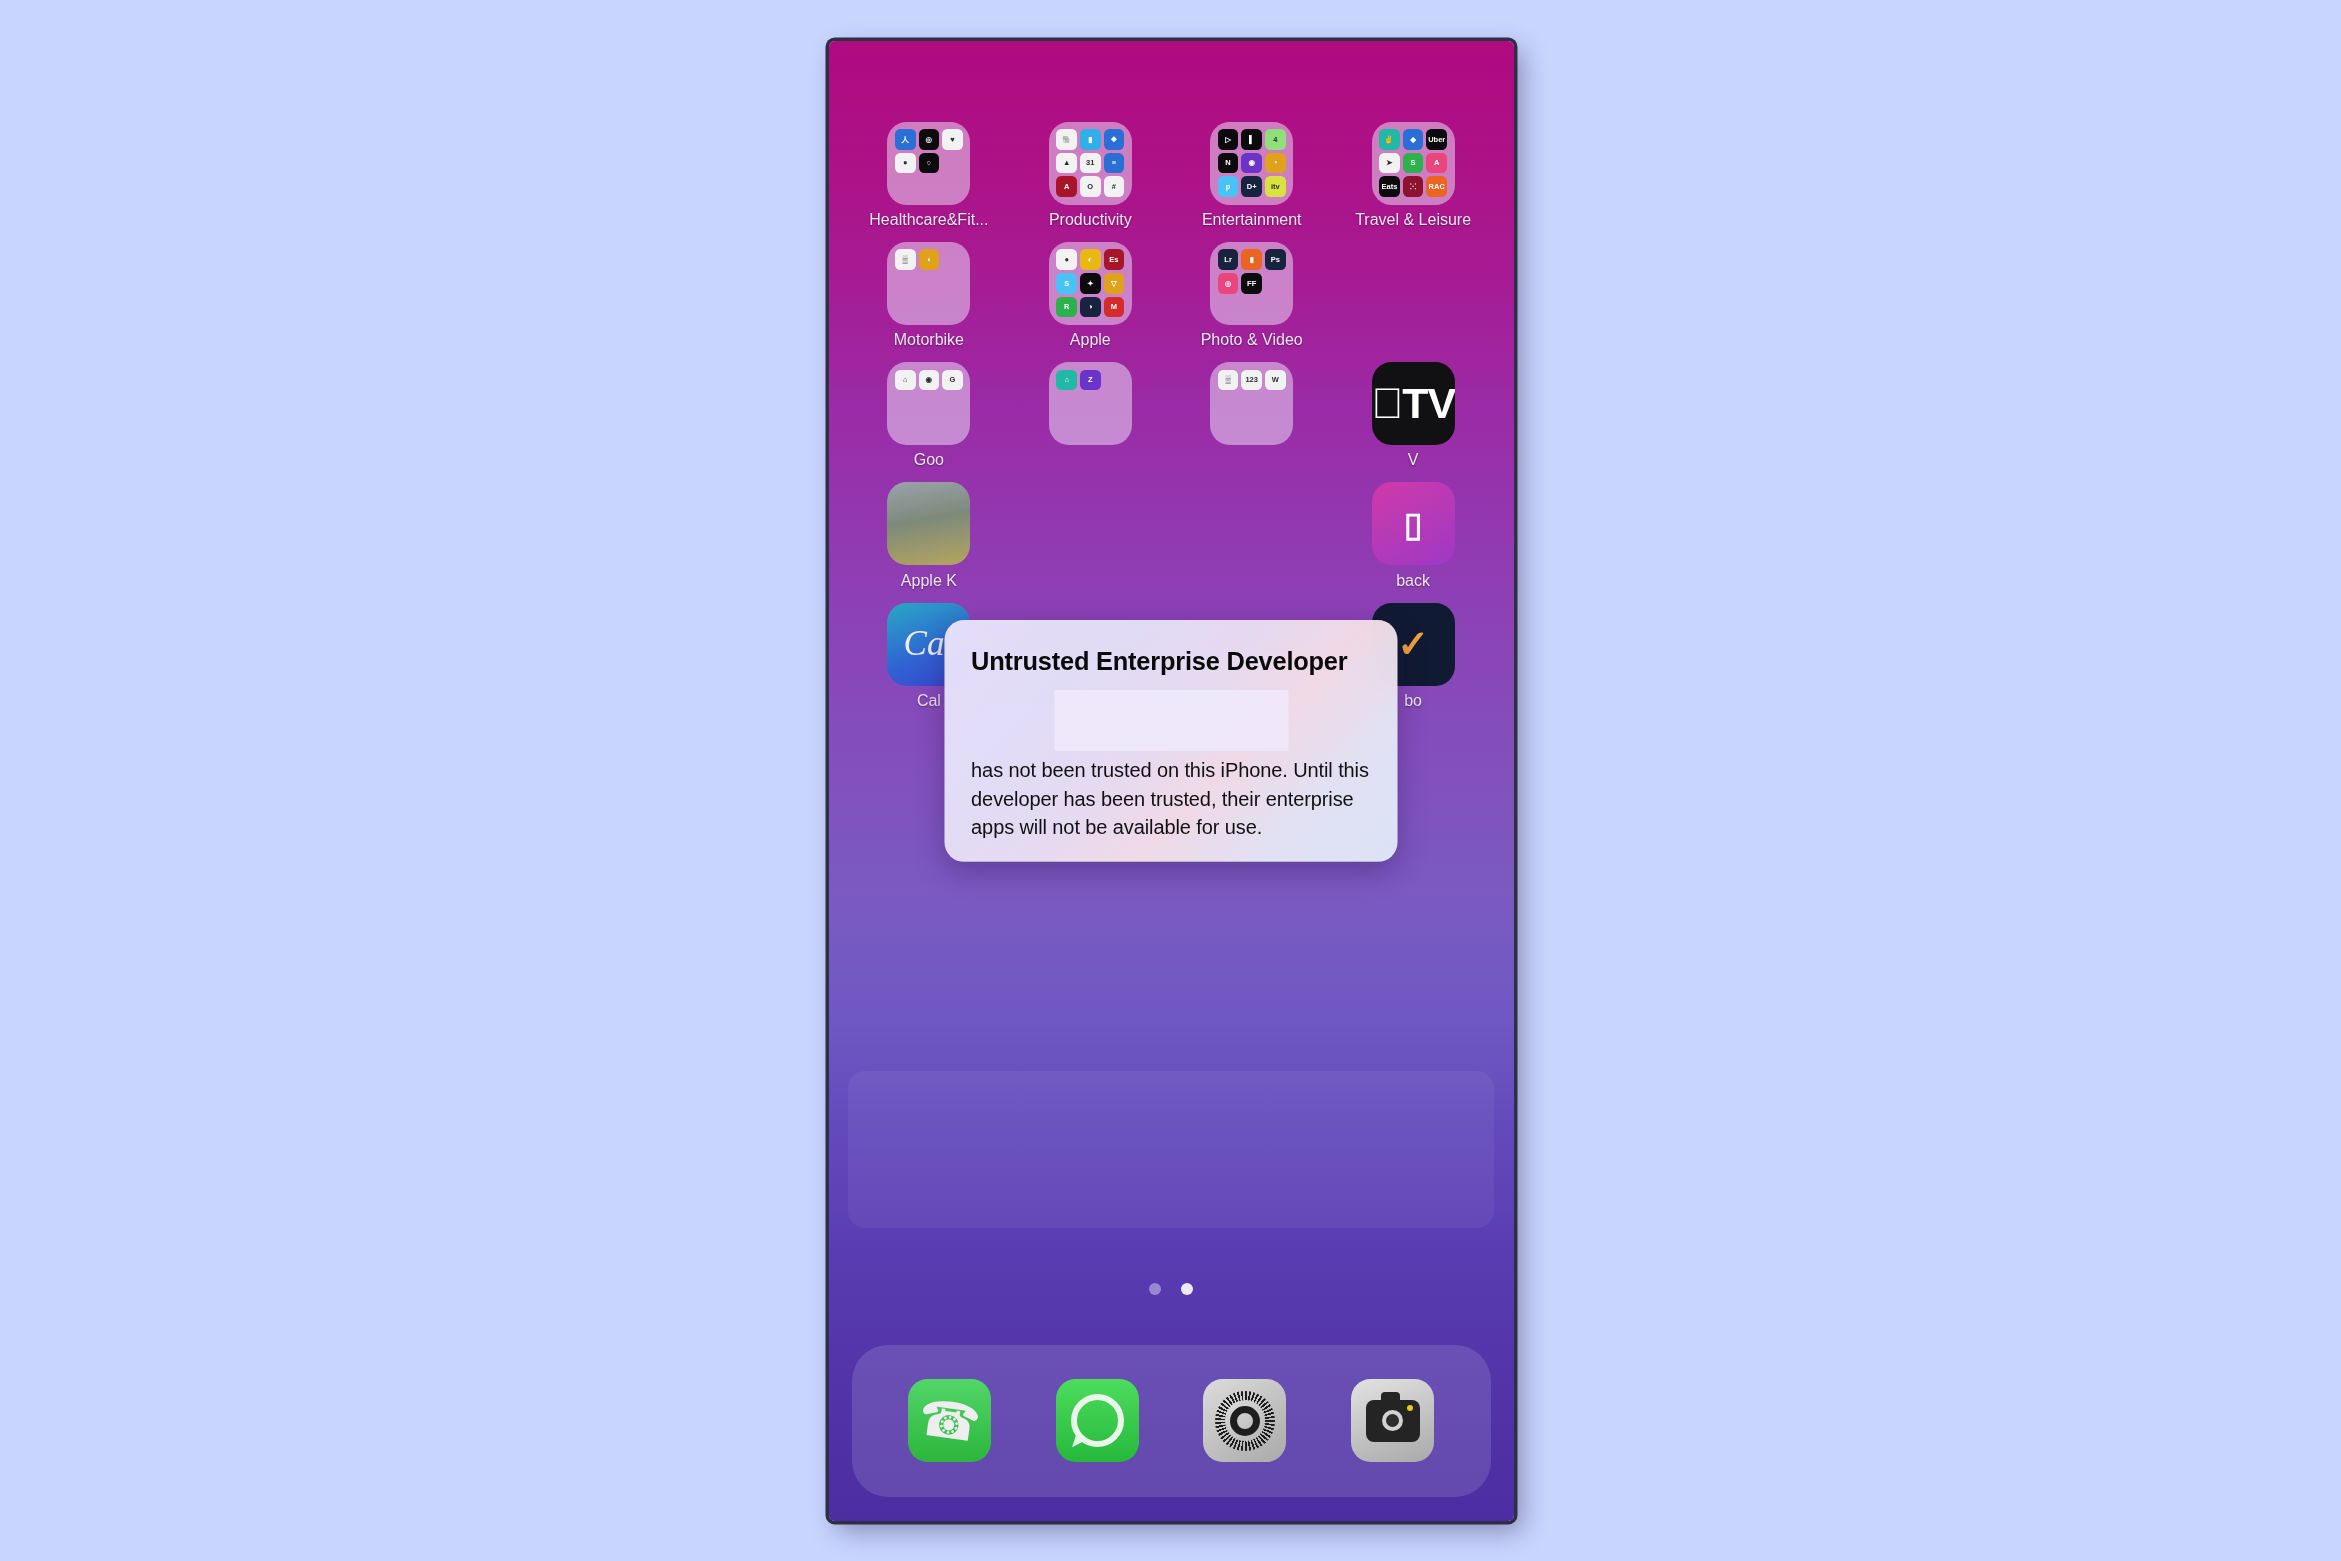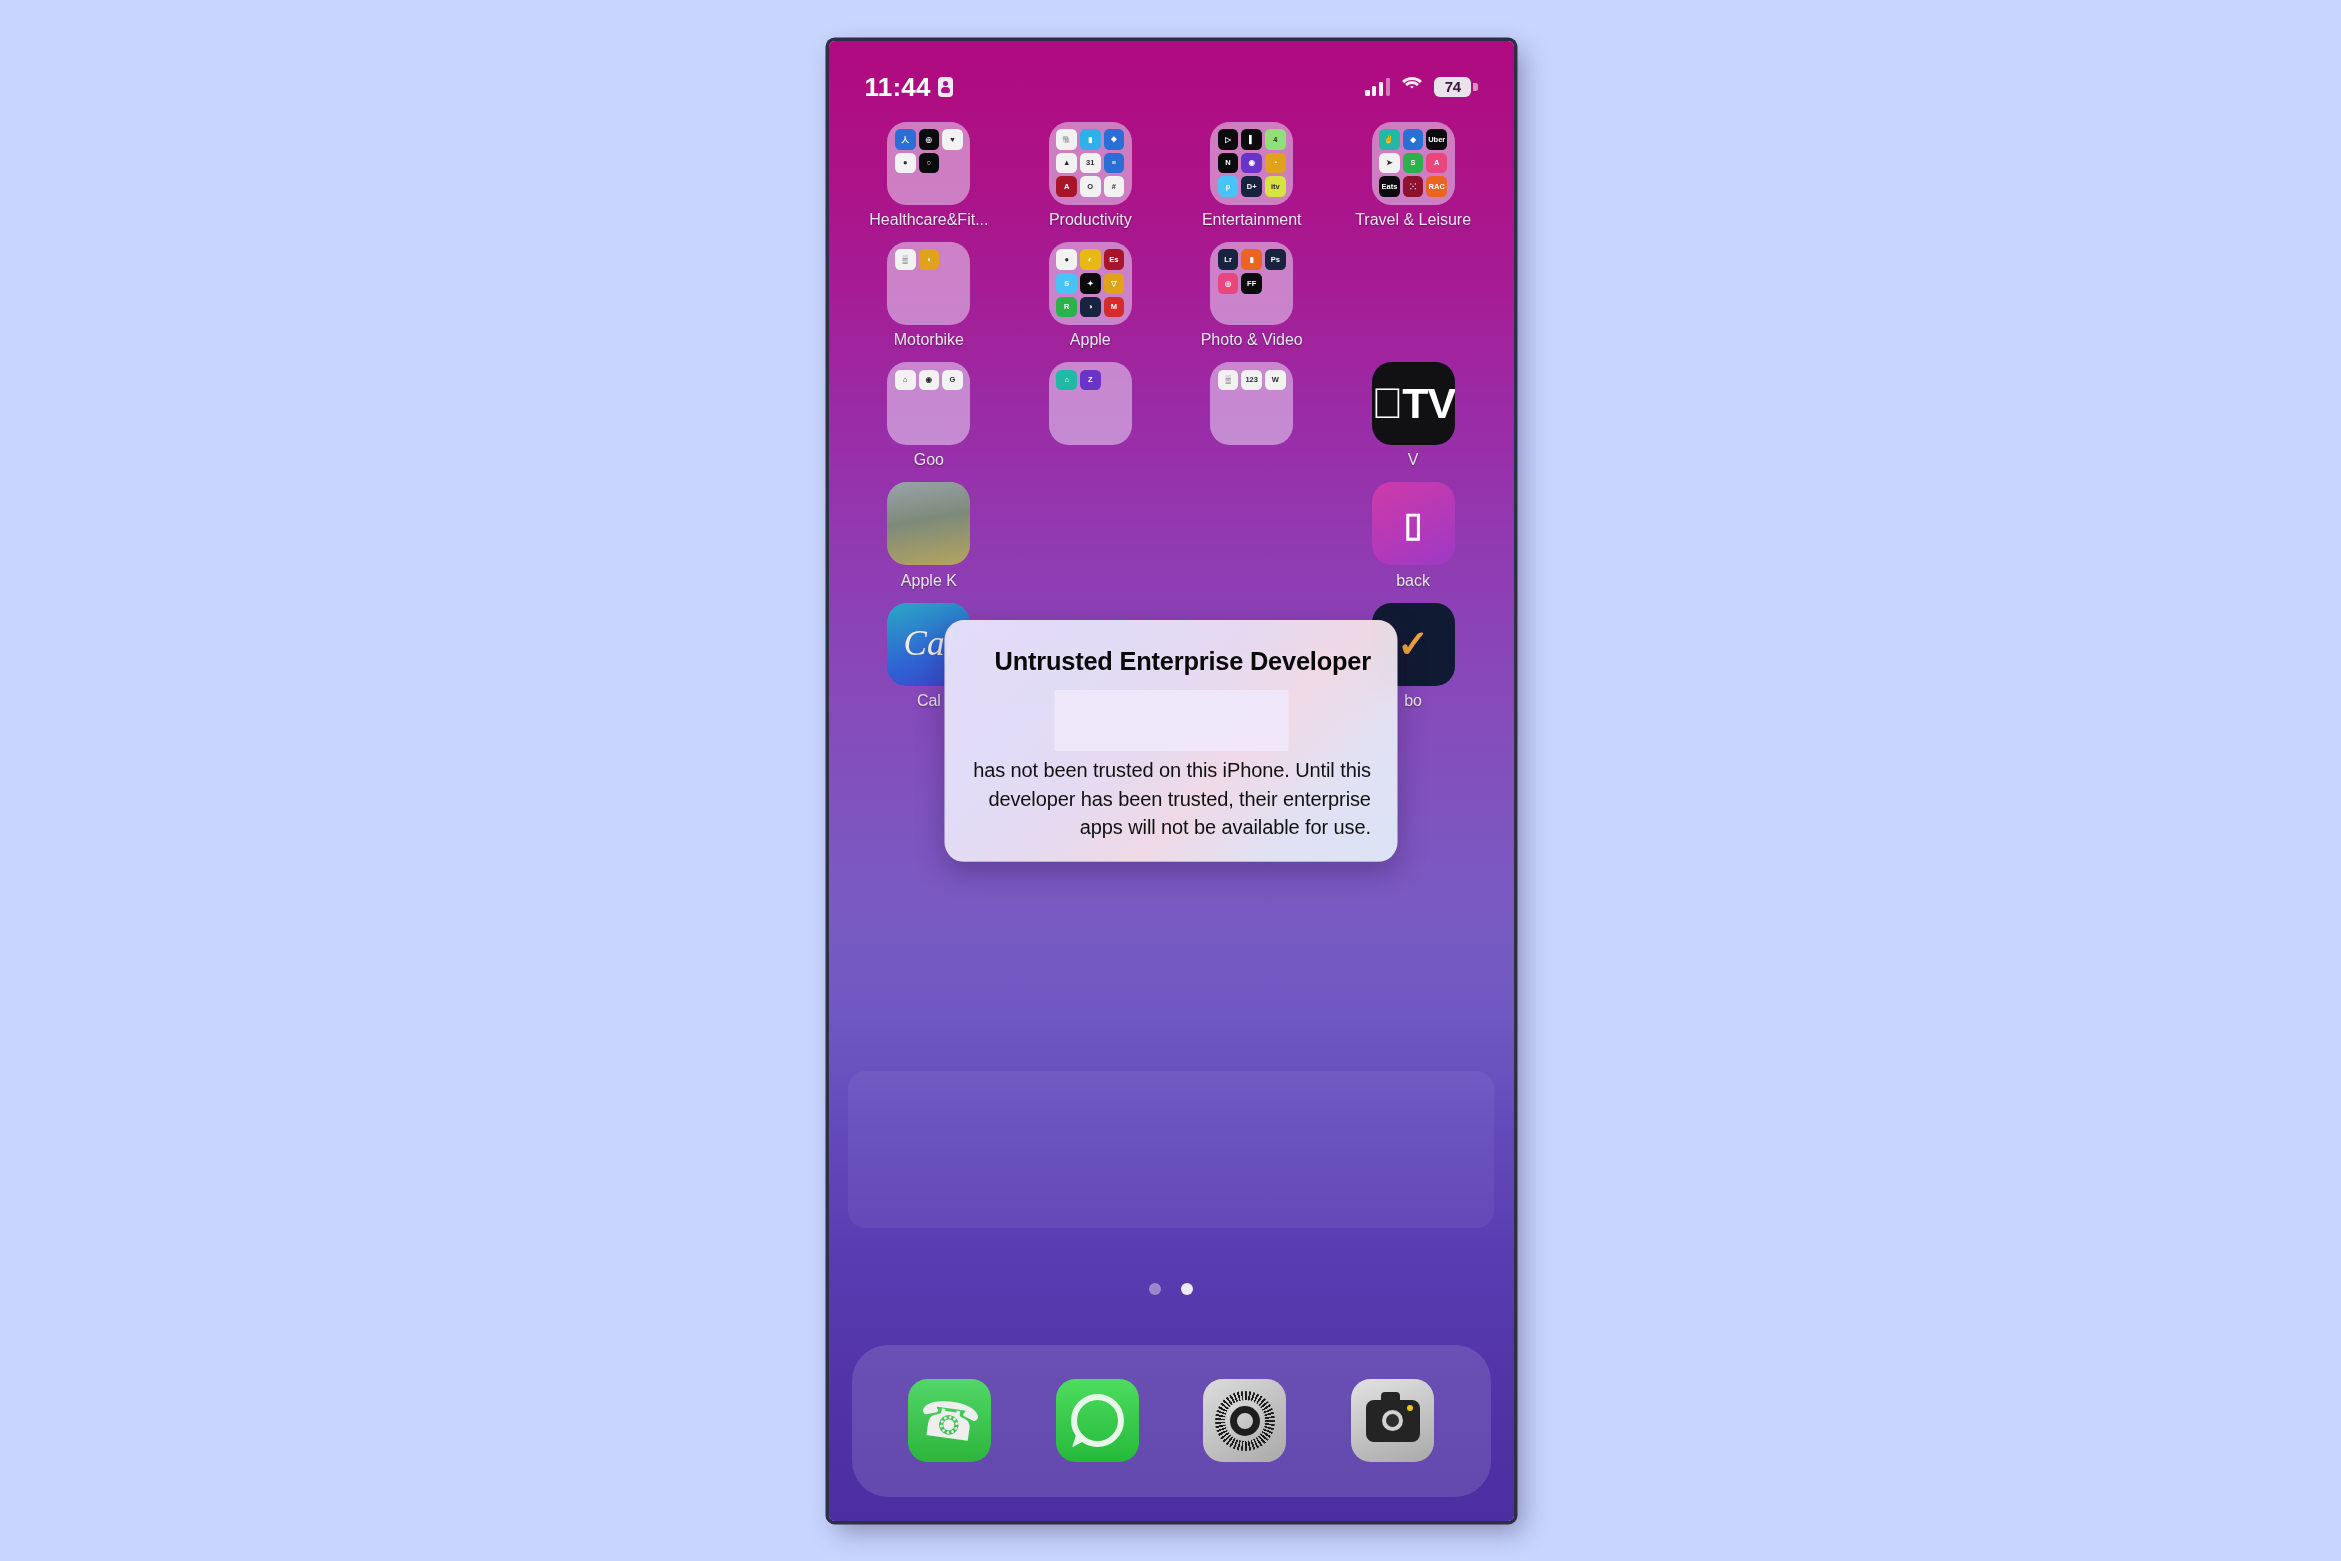"11:44" div { html: <div> <div> <div>11:44</div> <div> <i></i> <i></i> </div> </div> <div> <div> <span></span> <span></span> <span></span> <span></span> </div> <div> <i></i> </div> <div> <div> <span>74</span> </div> <div></div> </div> </div> </div> -> none }
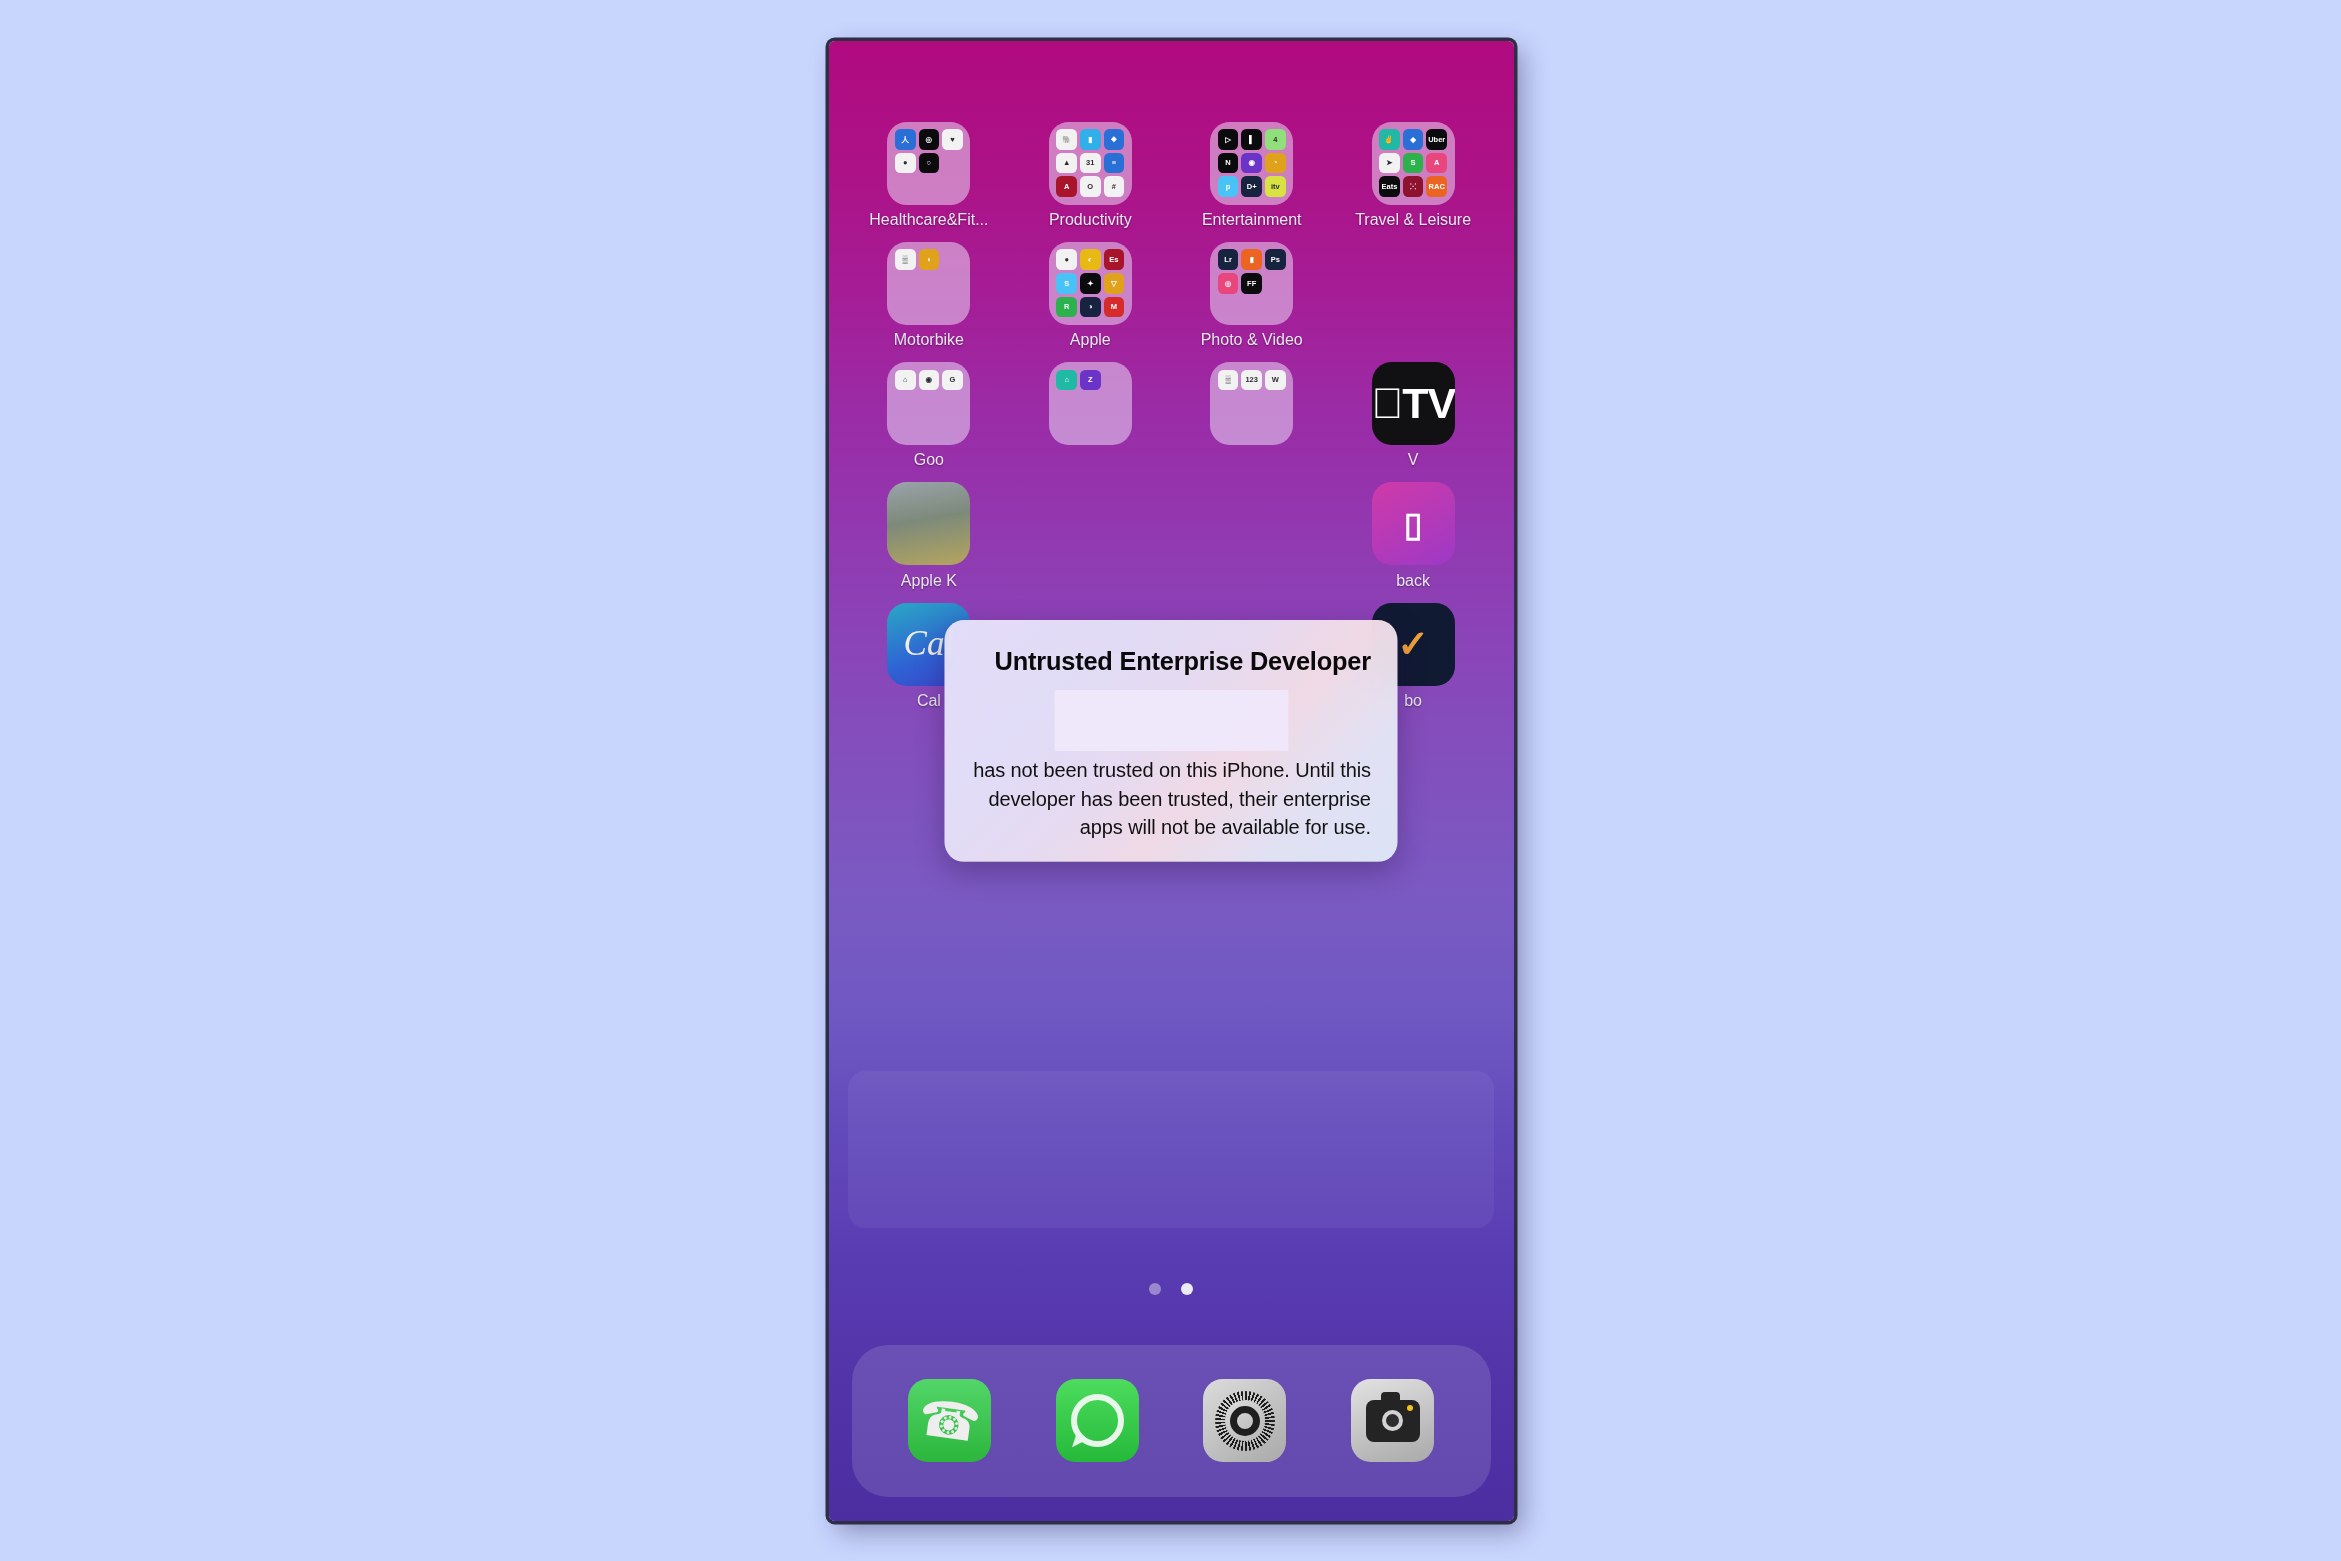"Untrusted Enterprise Developer" #alert-body { text-align: right -> left }
